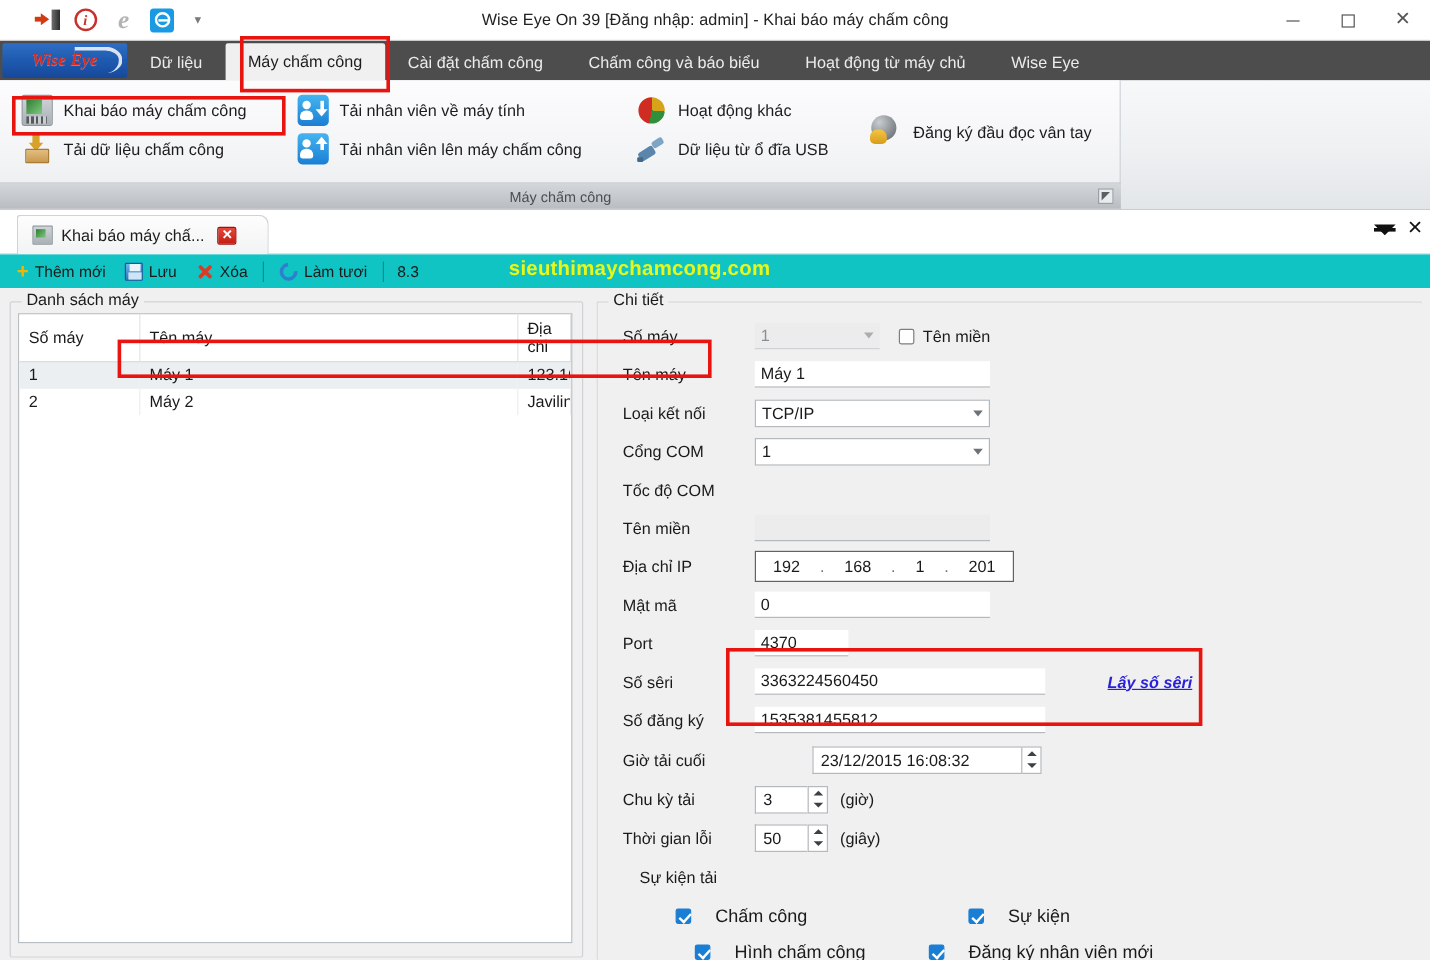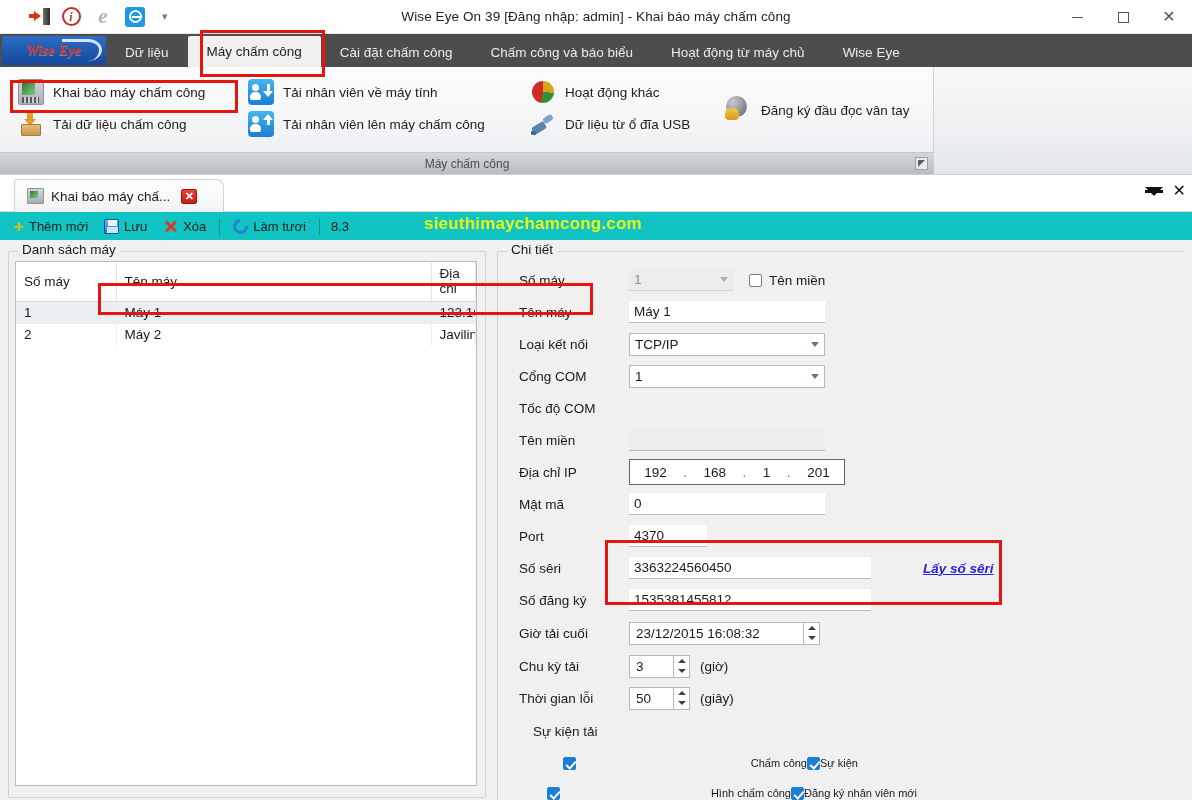"23/12/2015 16:08:32" div.sv { margin-left: none -> 48px }
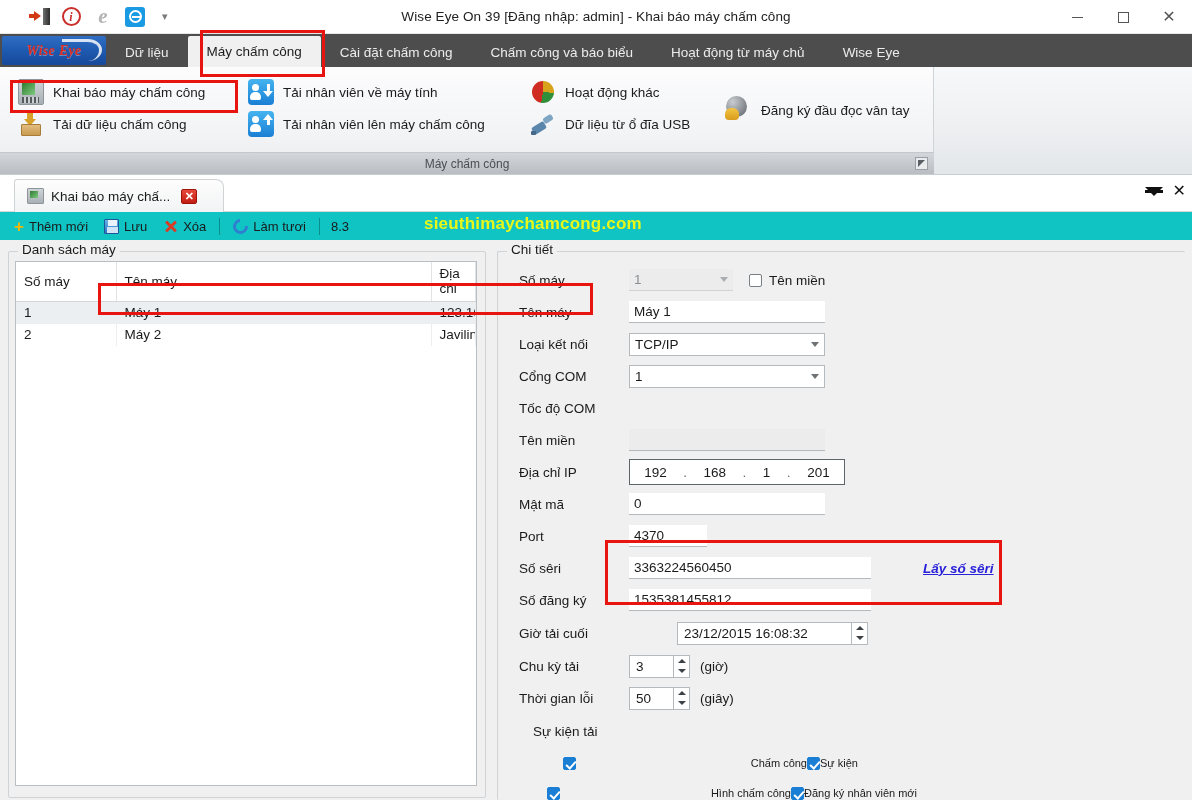"Chấm công" .chkitem { font-size: 11px -> 15px; gap: 0 -> 20px; justify-content: space-between -> none }
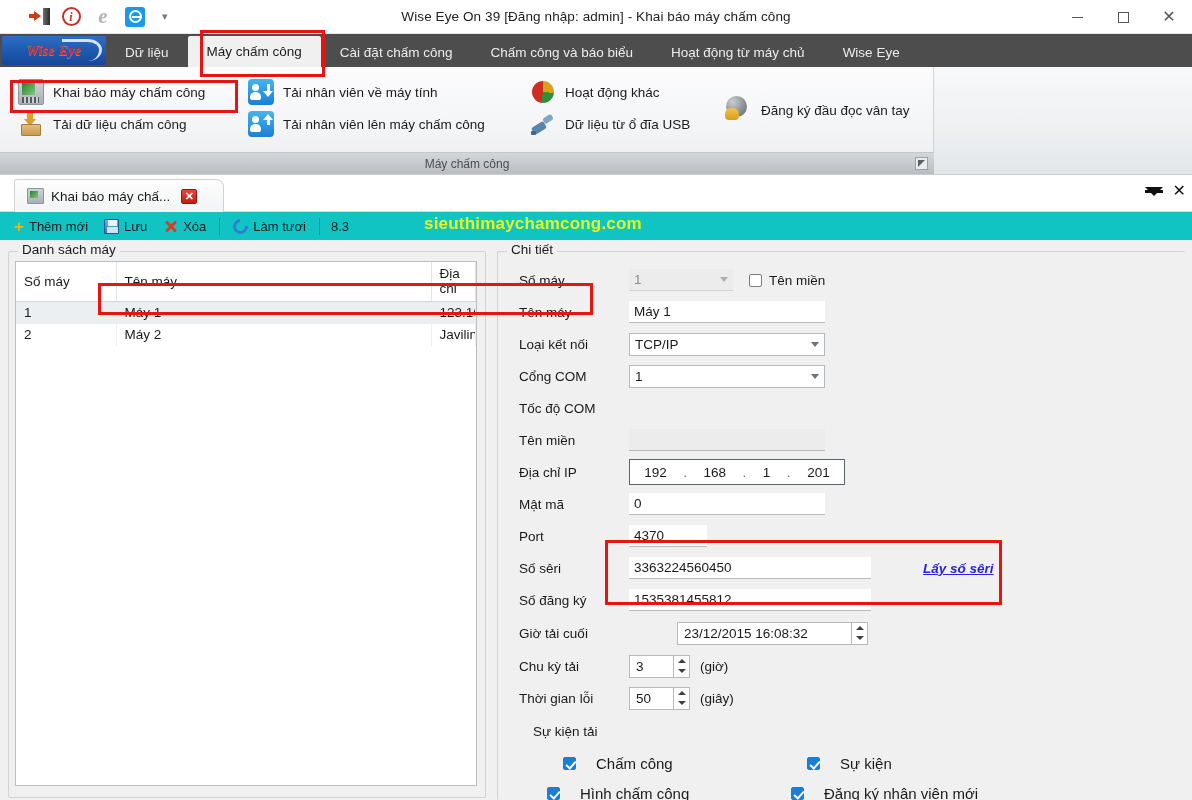"Hình chấm công" div.chkitem { margin-left: 28px -> 60px; width: 244px -> 195px }
